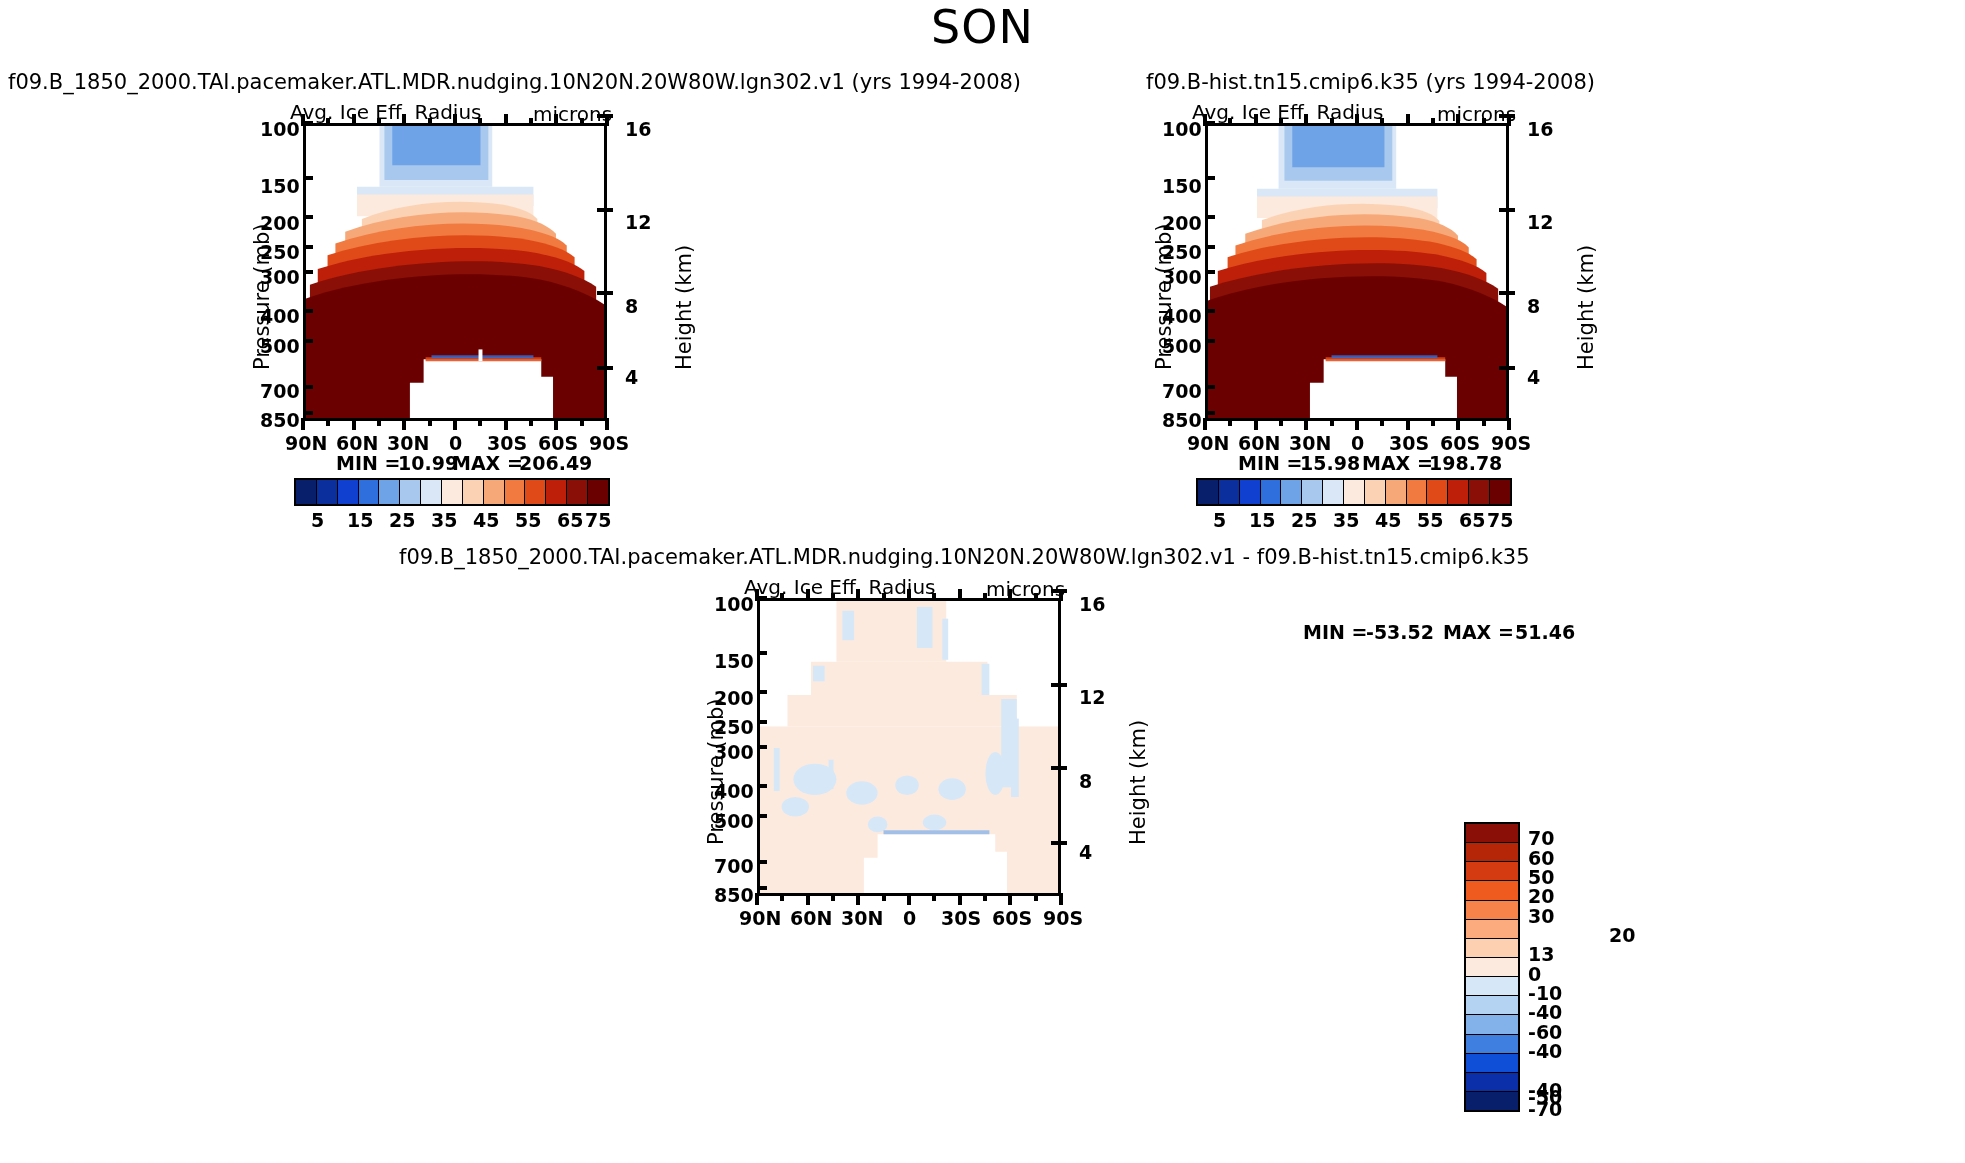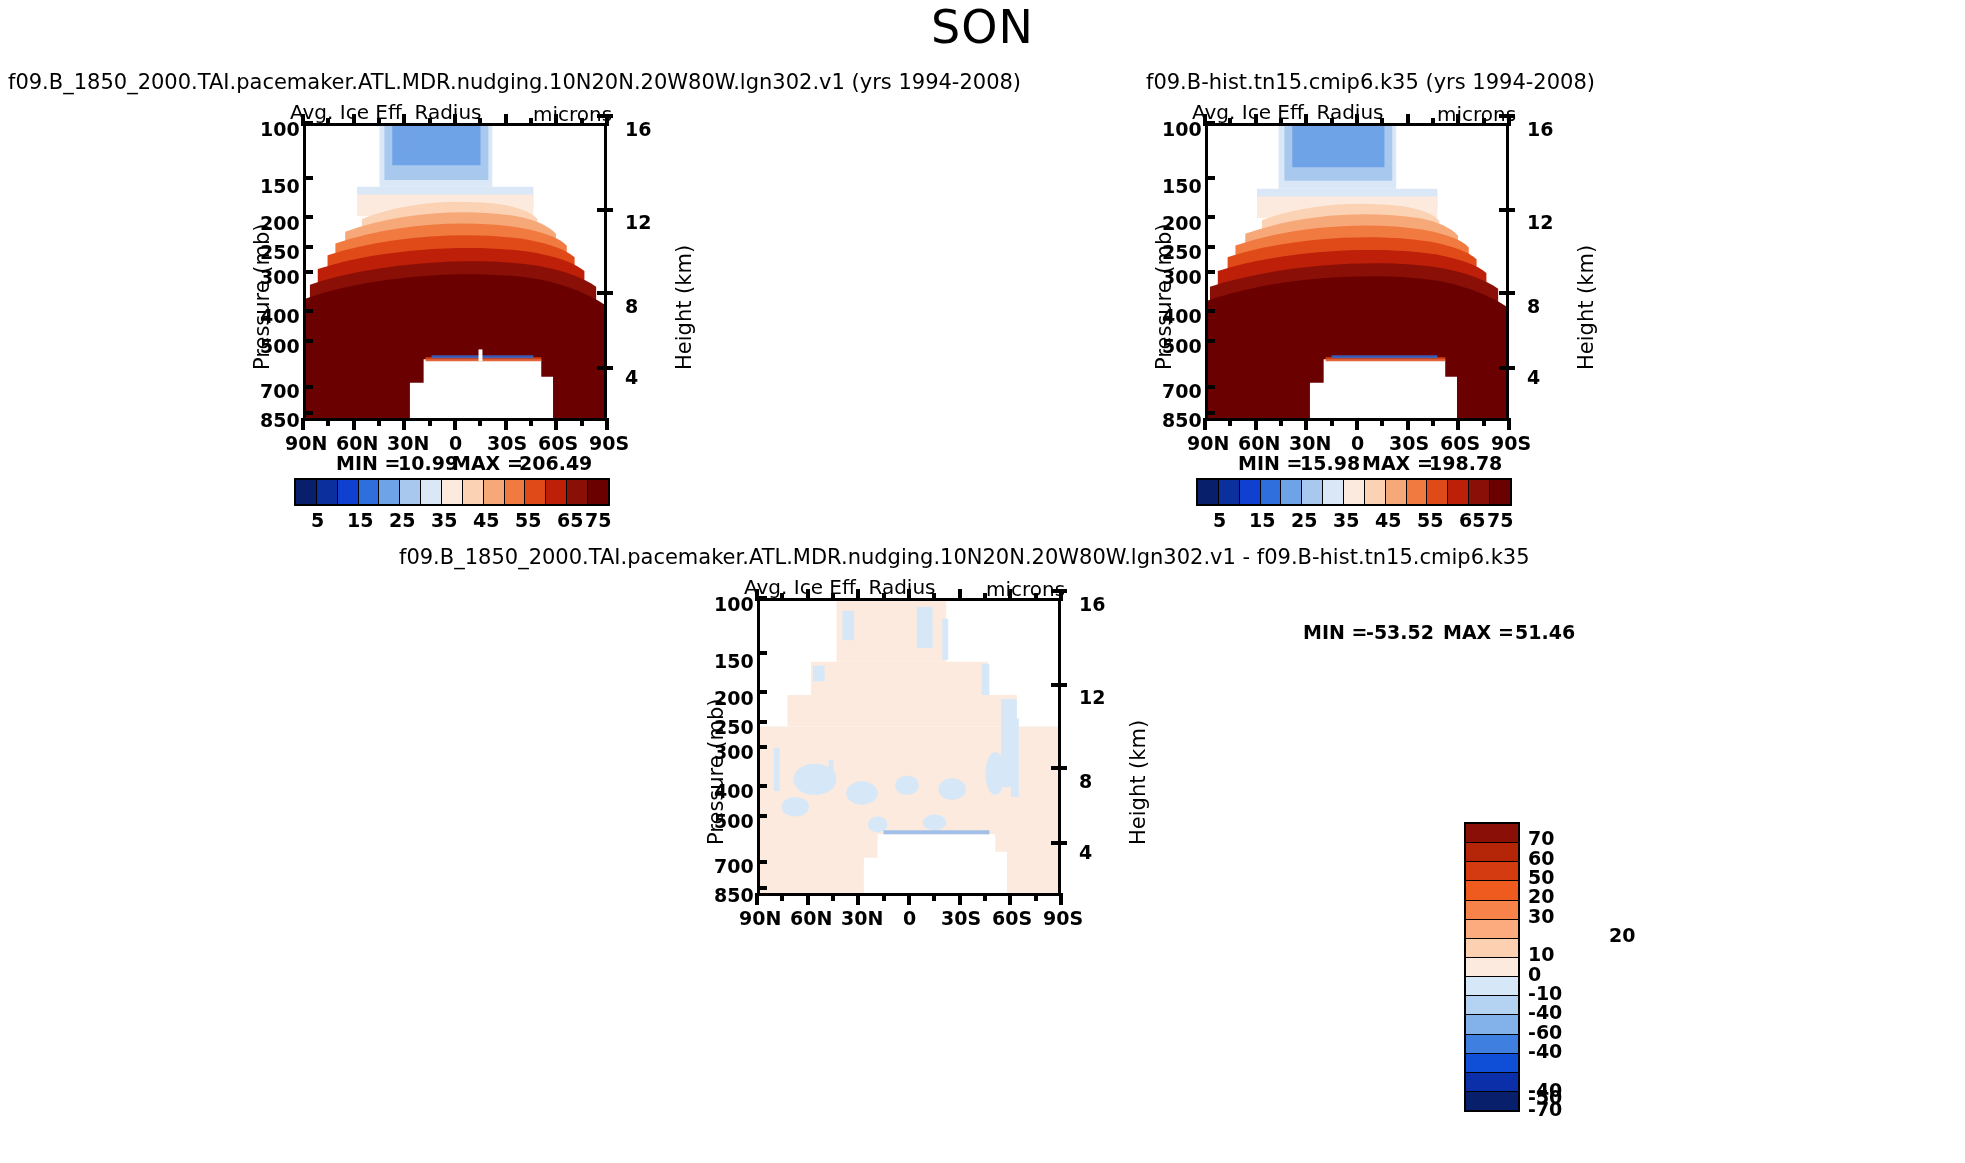"10" div.vbar-lbl { text: 10 -> 13 }
